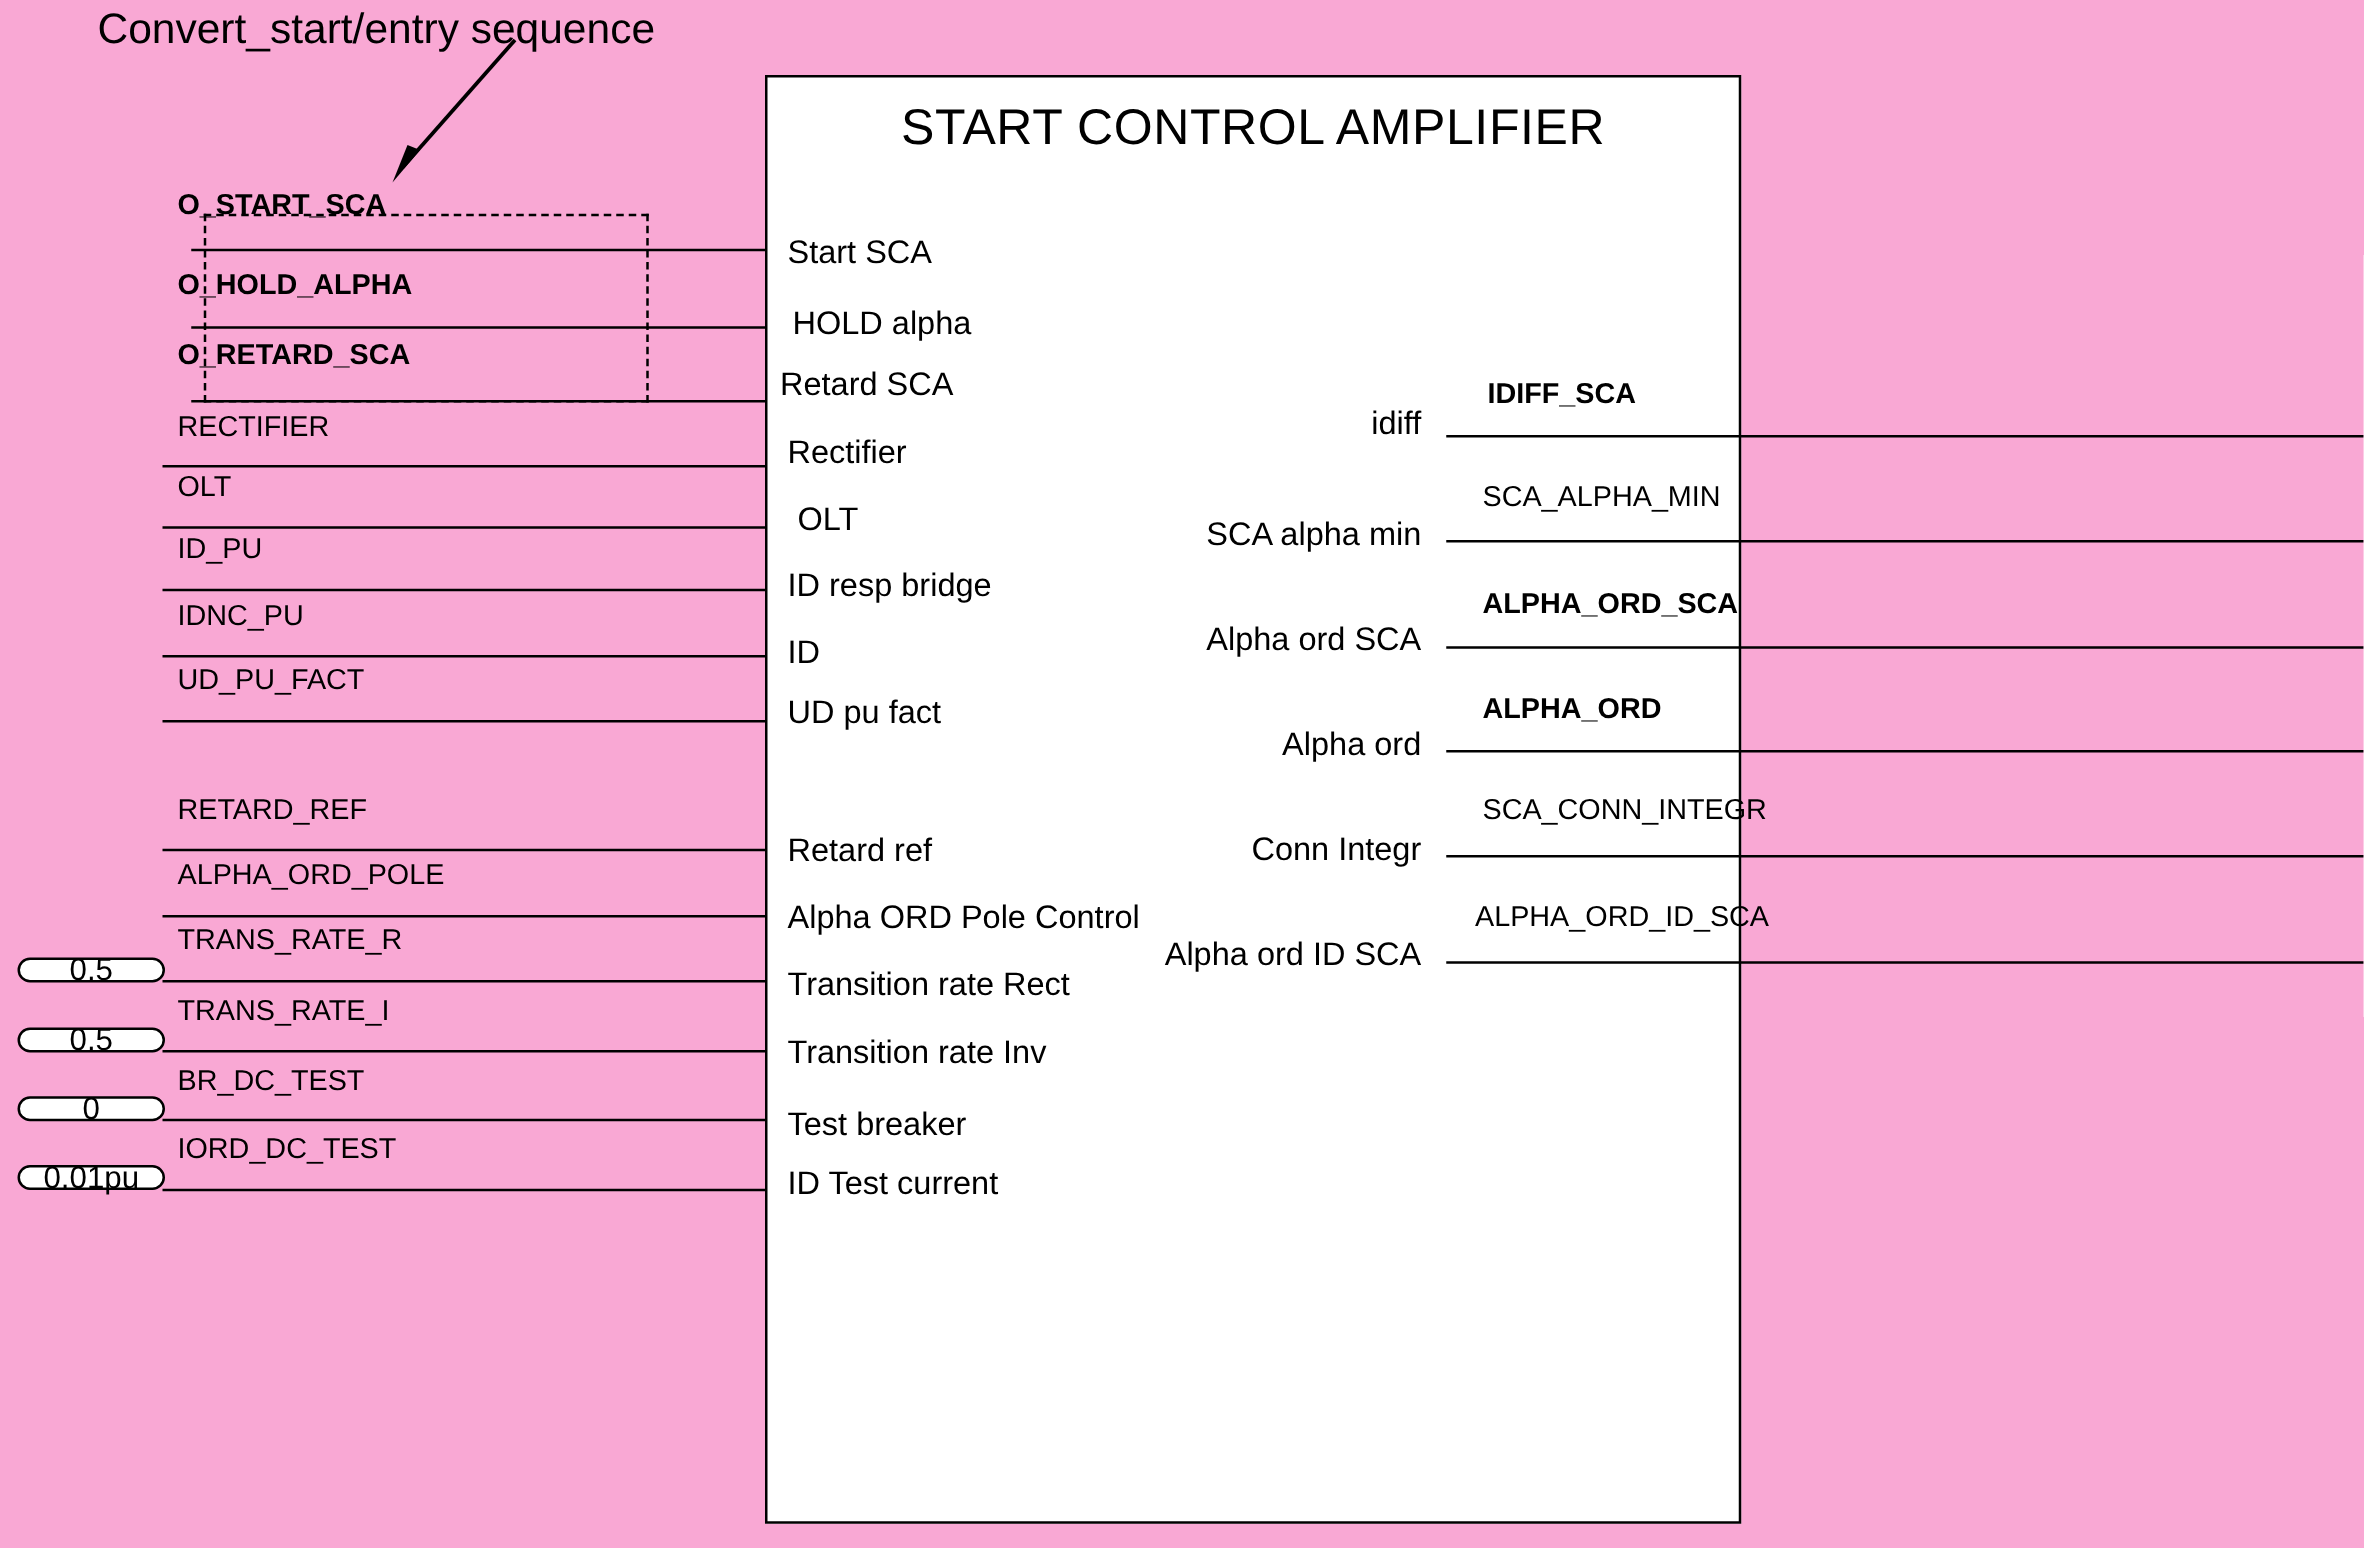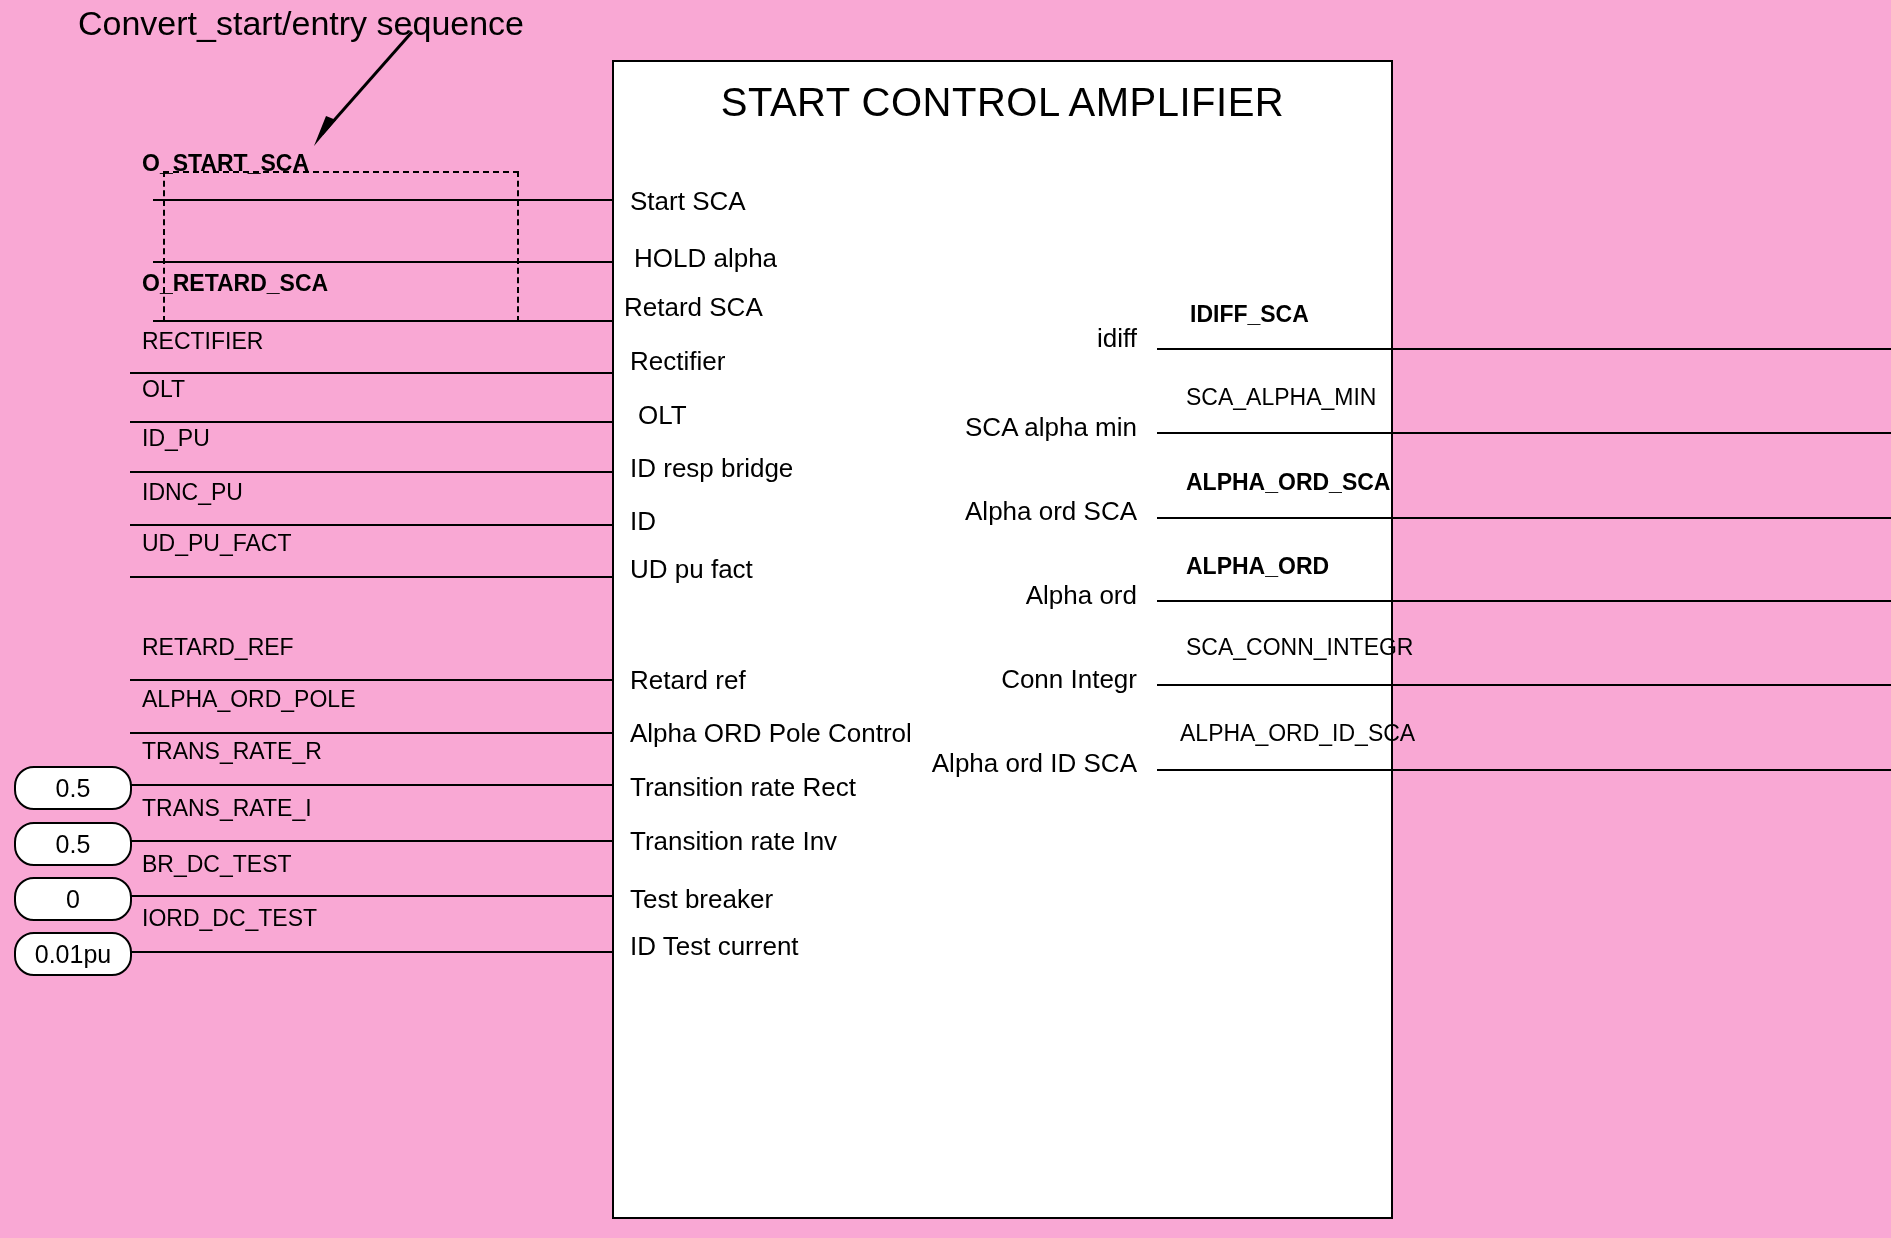"O_HOLD_ALPHA" div.ext-label { html: none -> <div>O_HOLD_ALPHA</div> }
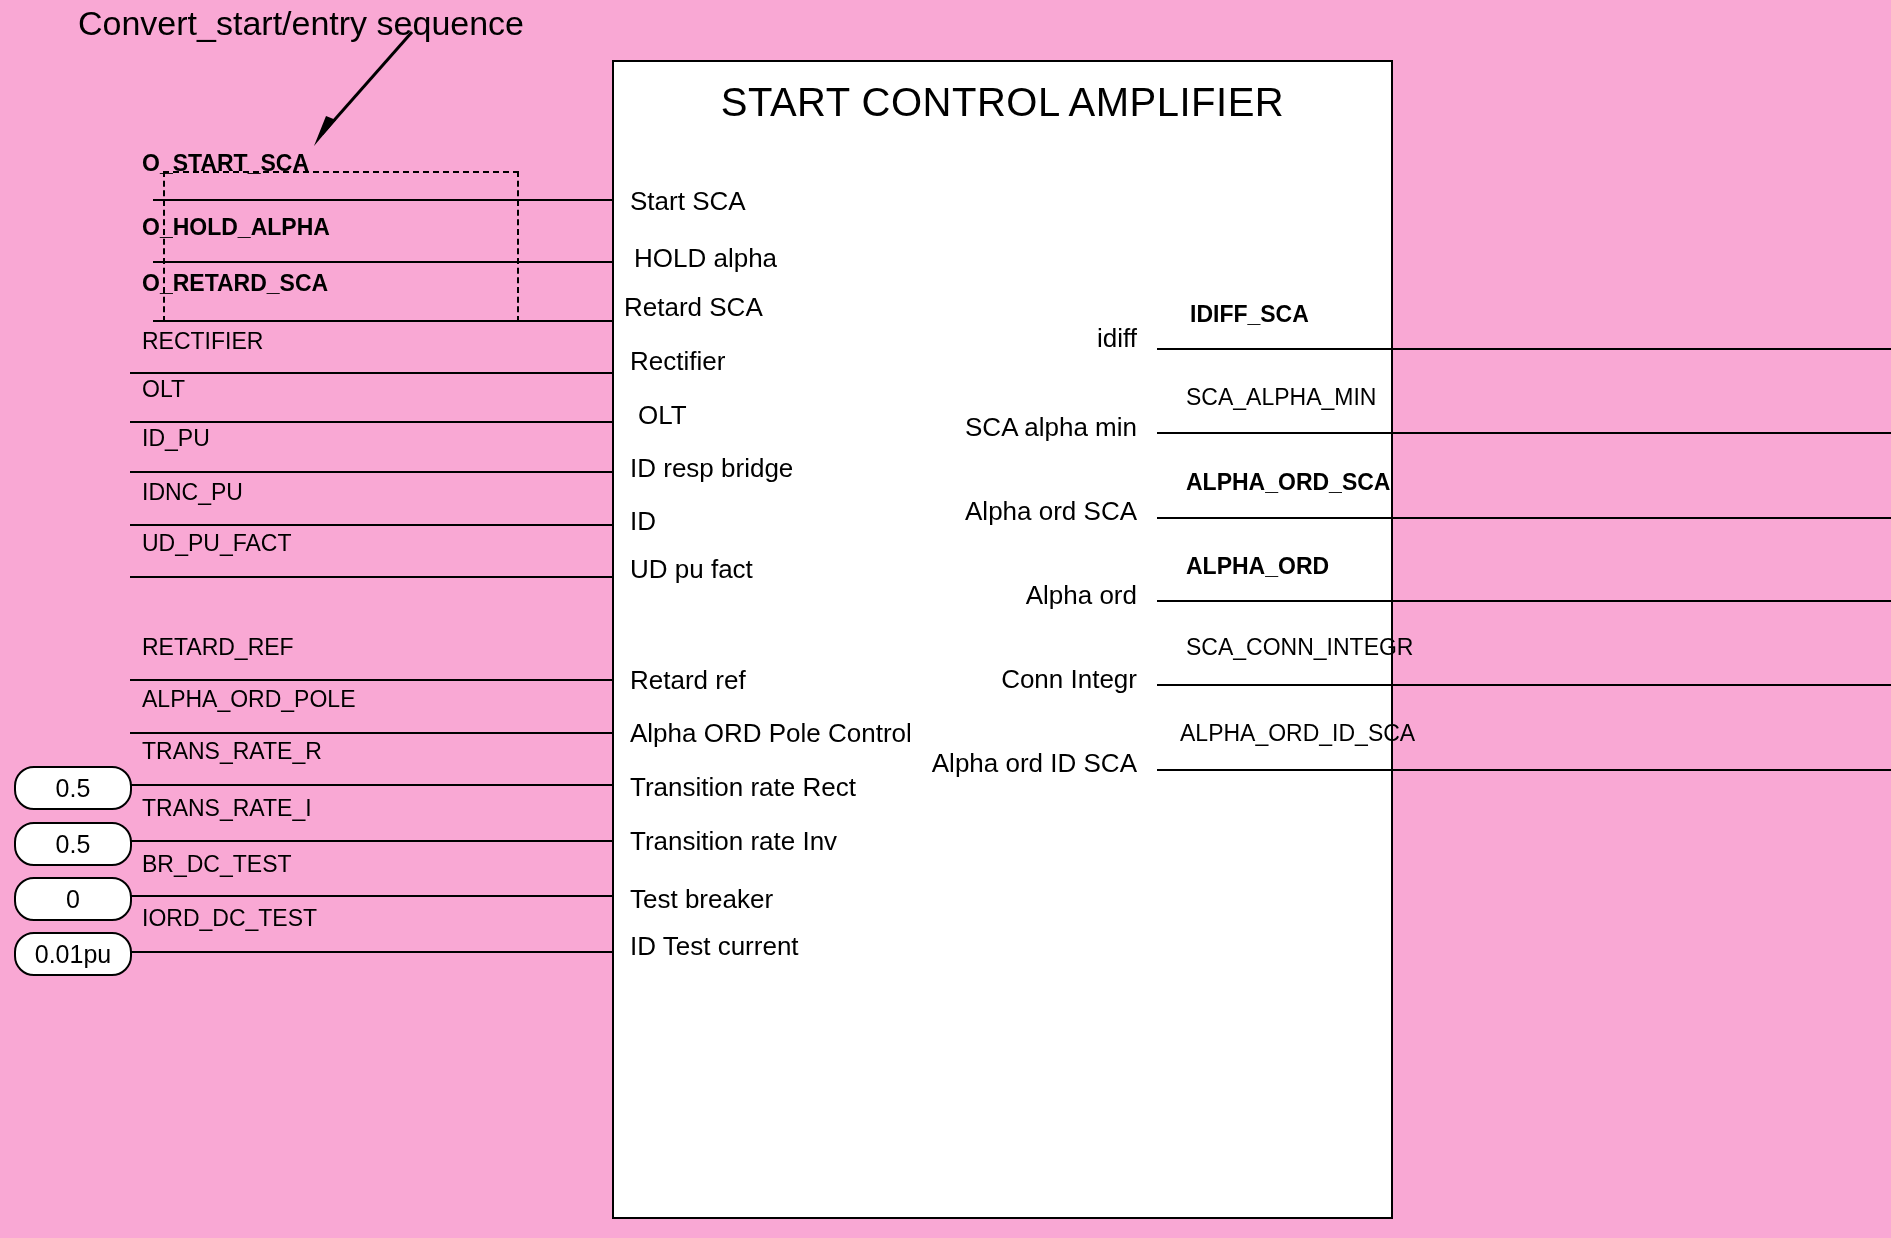"0.5" .bubble { height: 44px -> 20px }
